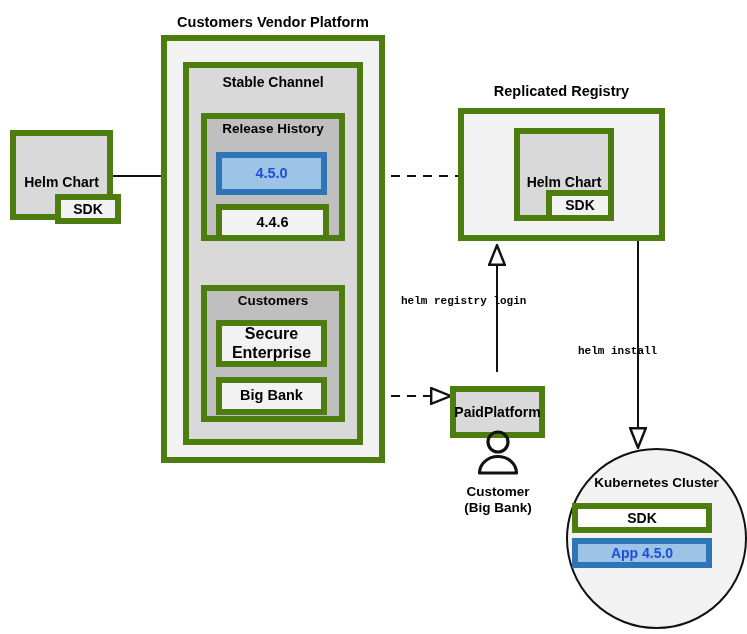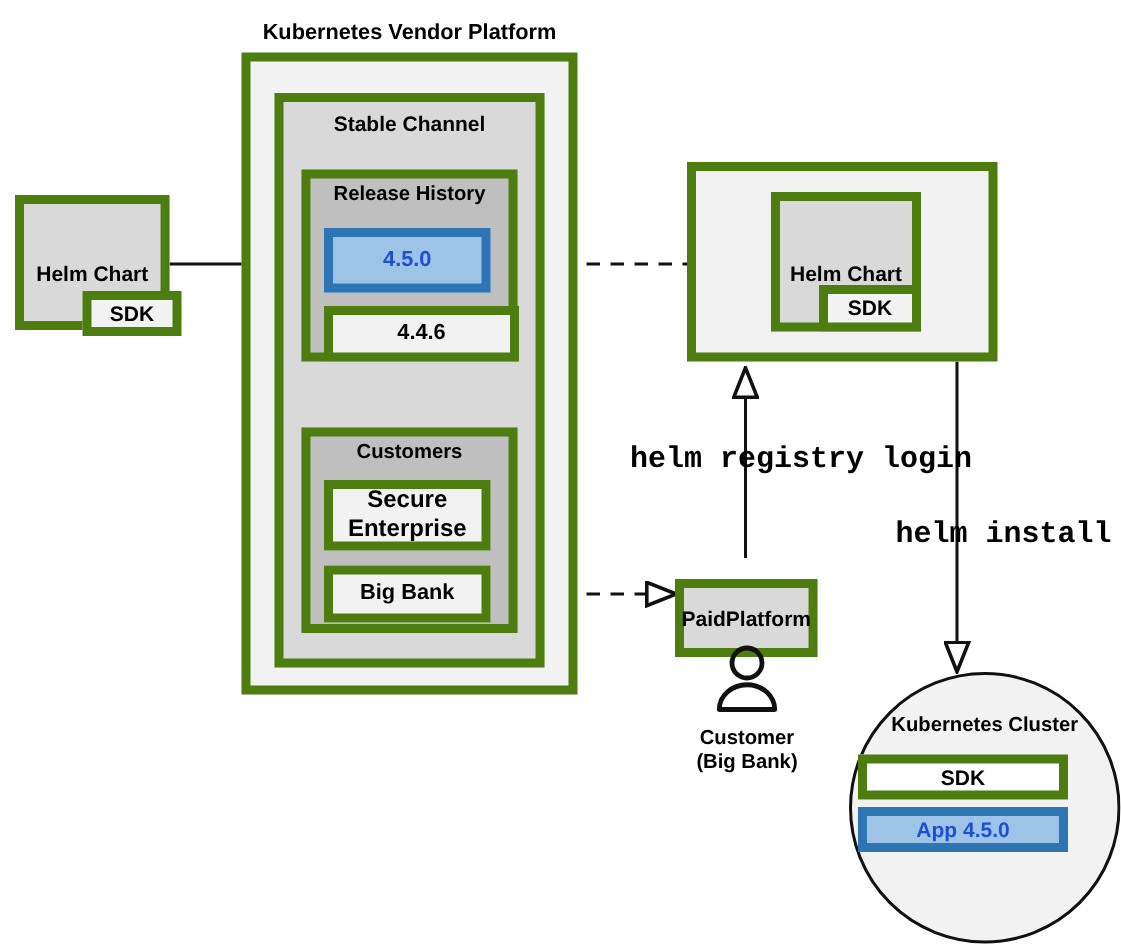"Kubernetes Vendor Platform" div.lbl { text: Kubernetes -> Customers }
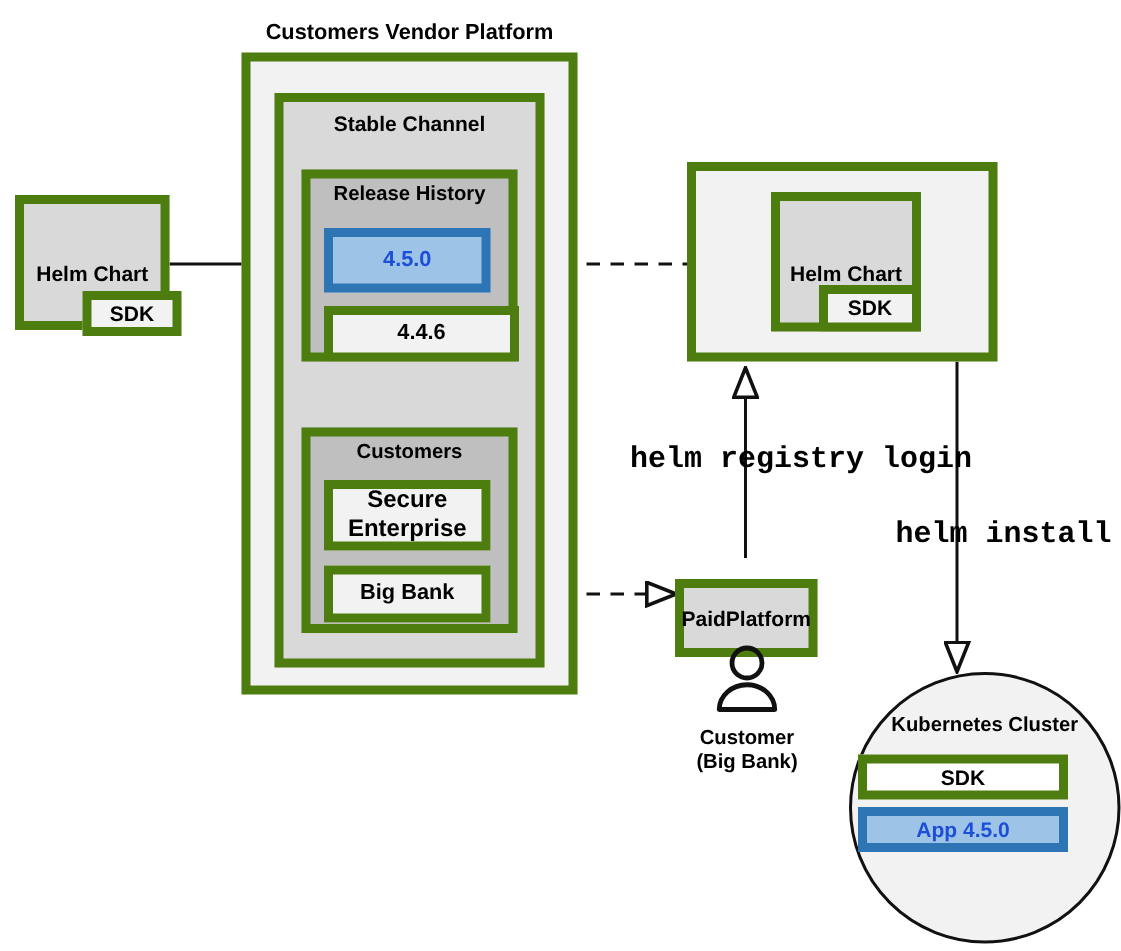"Replicated Registry" div.lbl { html: none -> <div>Replicated Registry</div> }
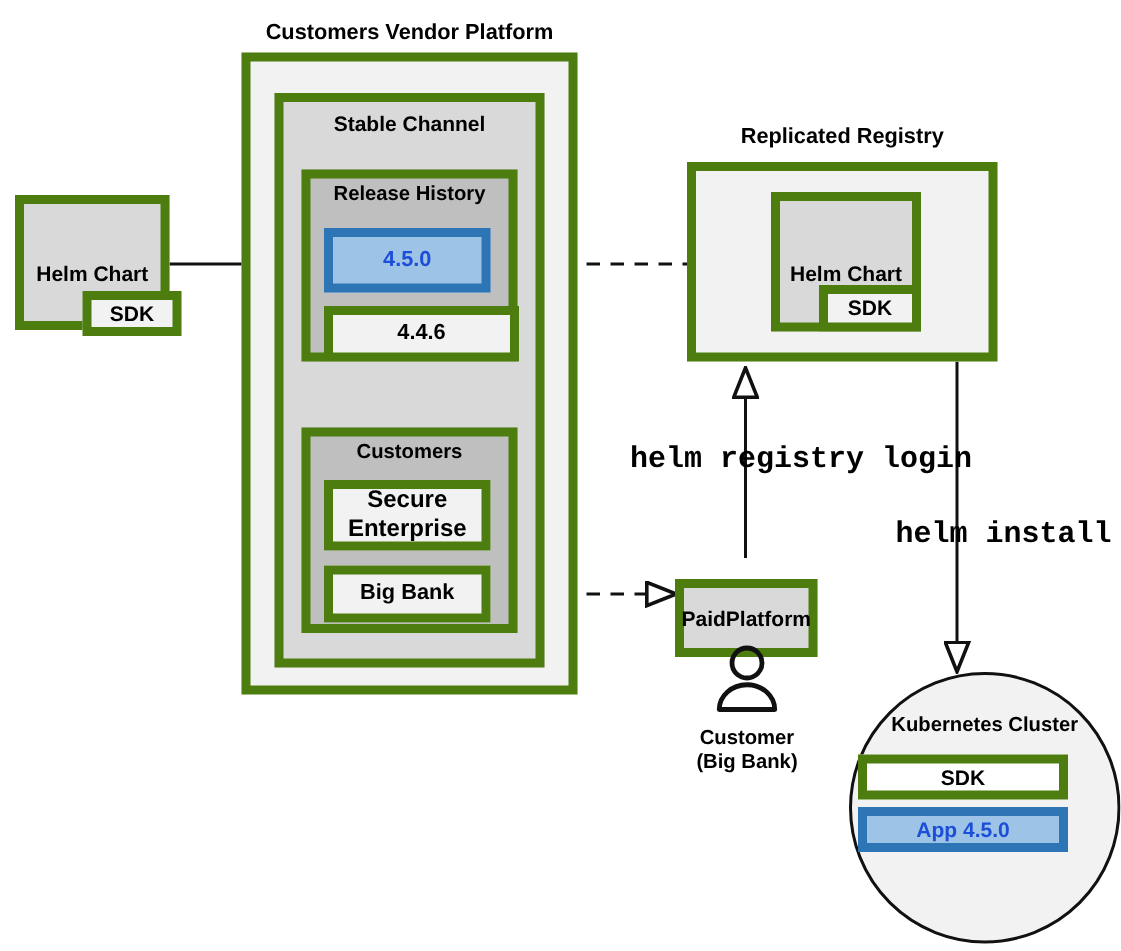"4.4.6" div.box { width: 130px -> 113px }
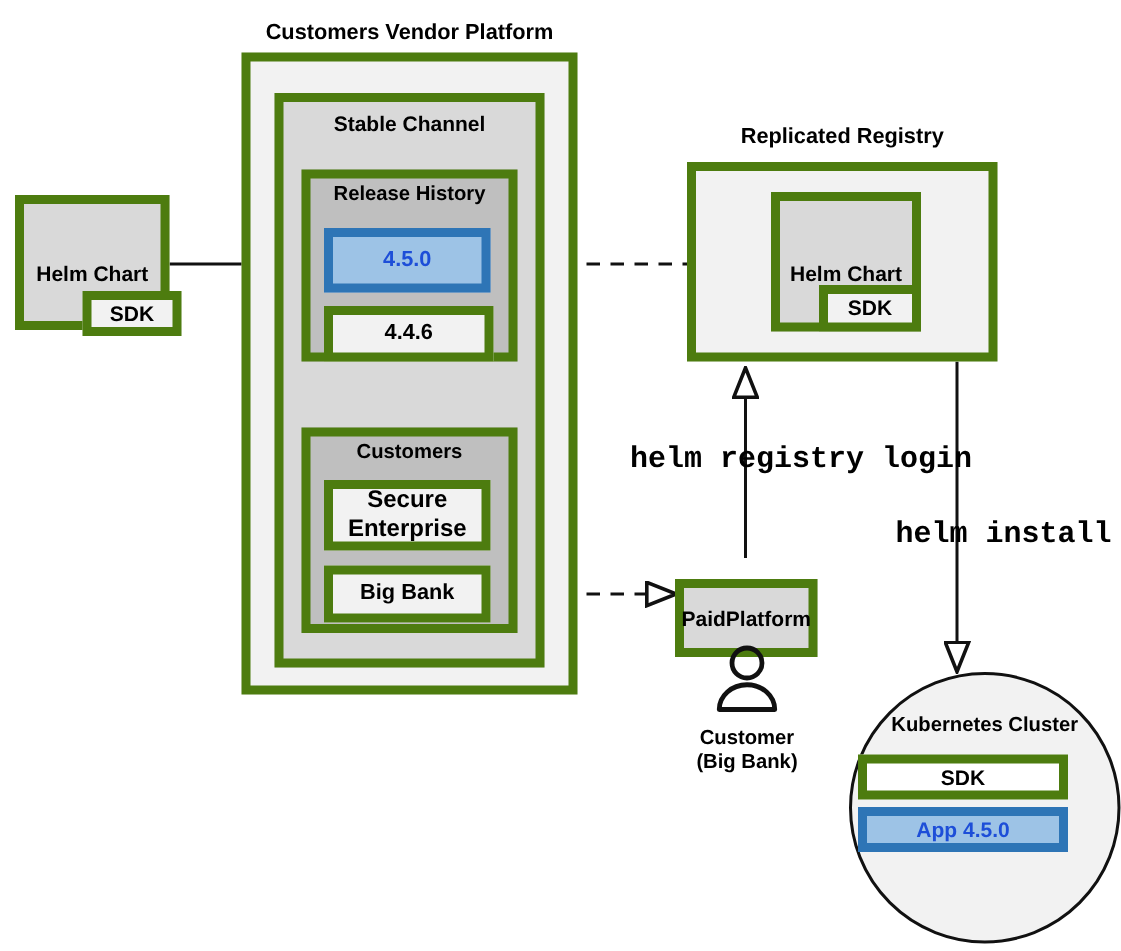"helm registry login" .cmd { font-size: 20px -> 11px; margin-left: 19px -> none }
